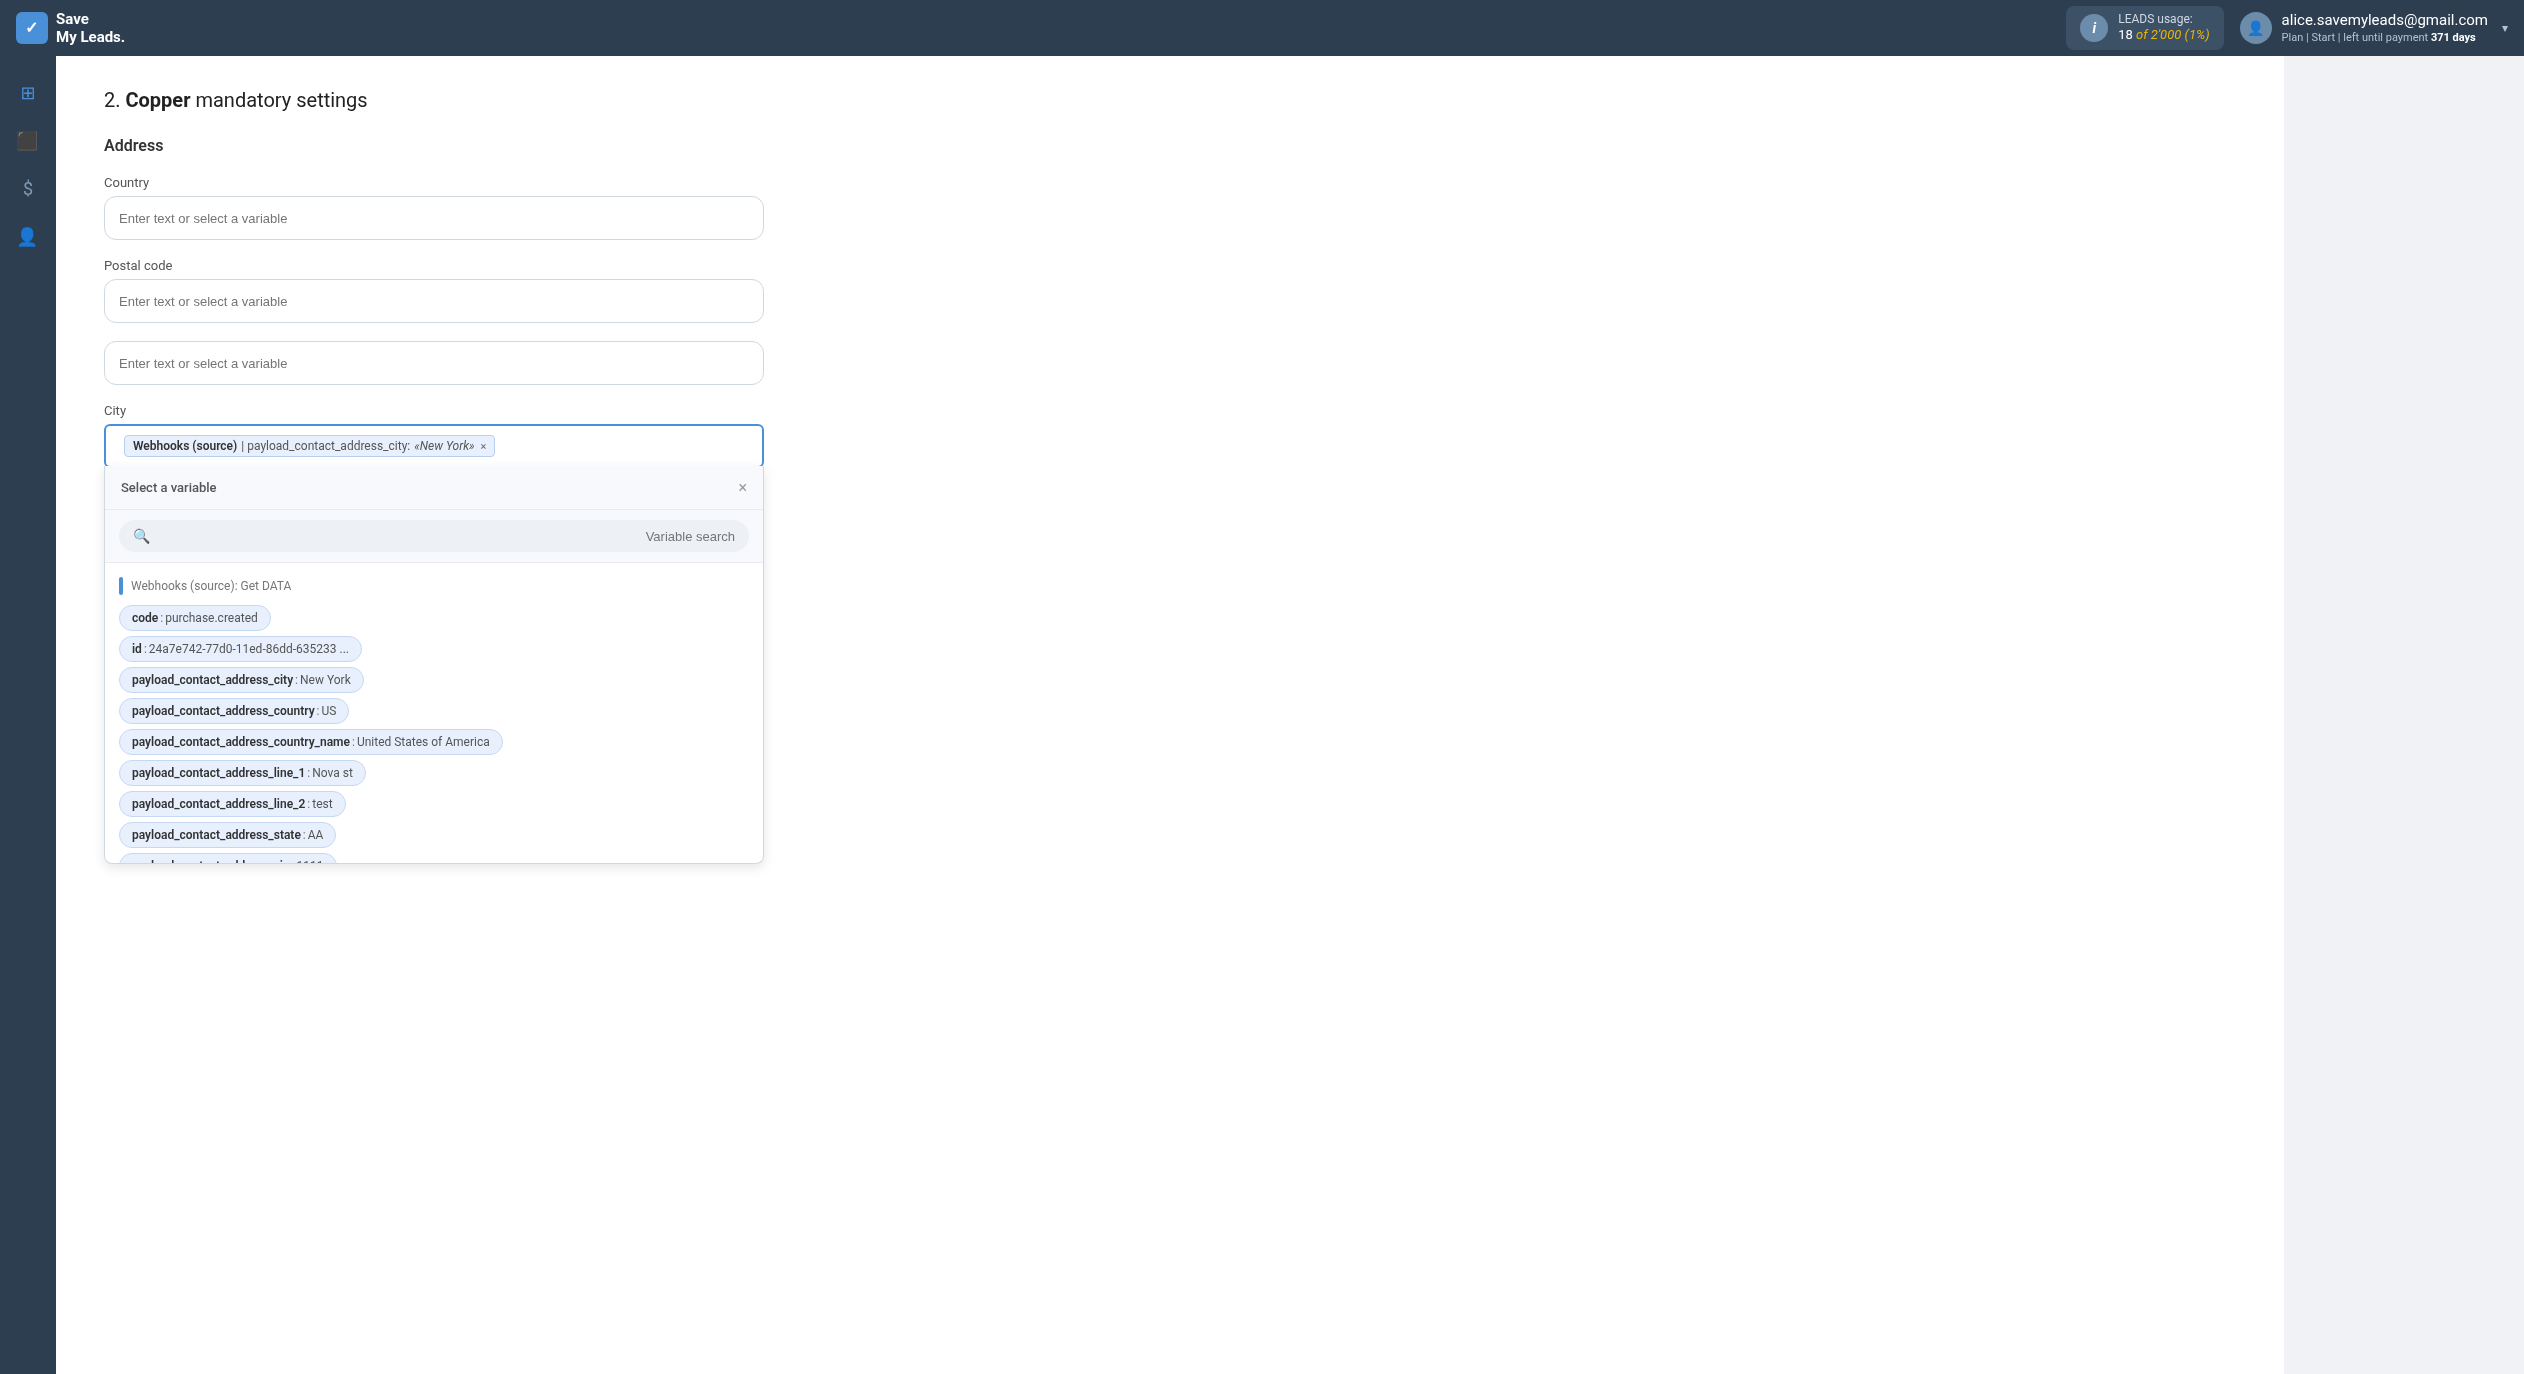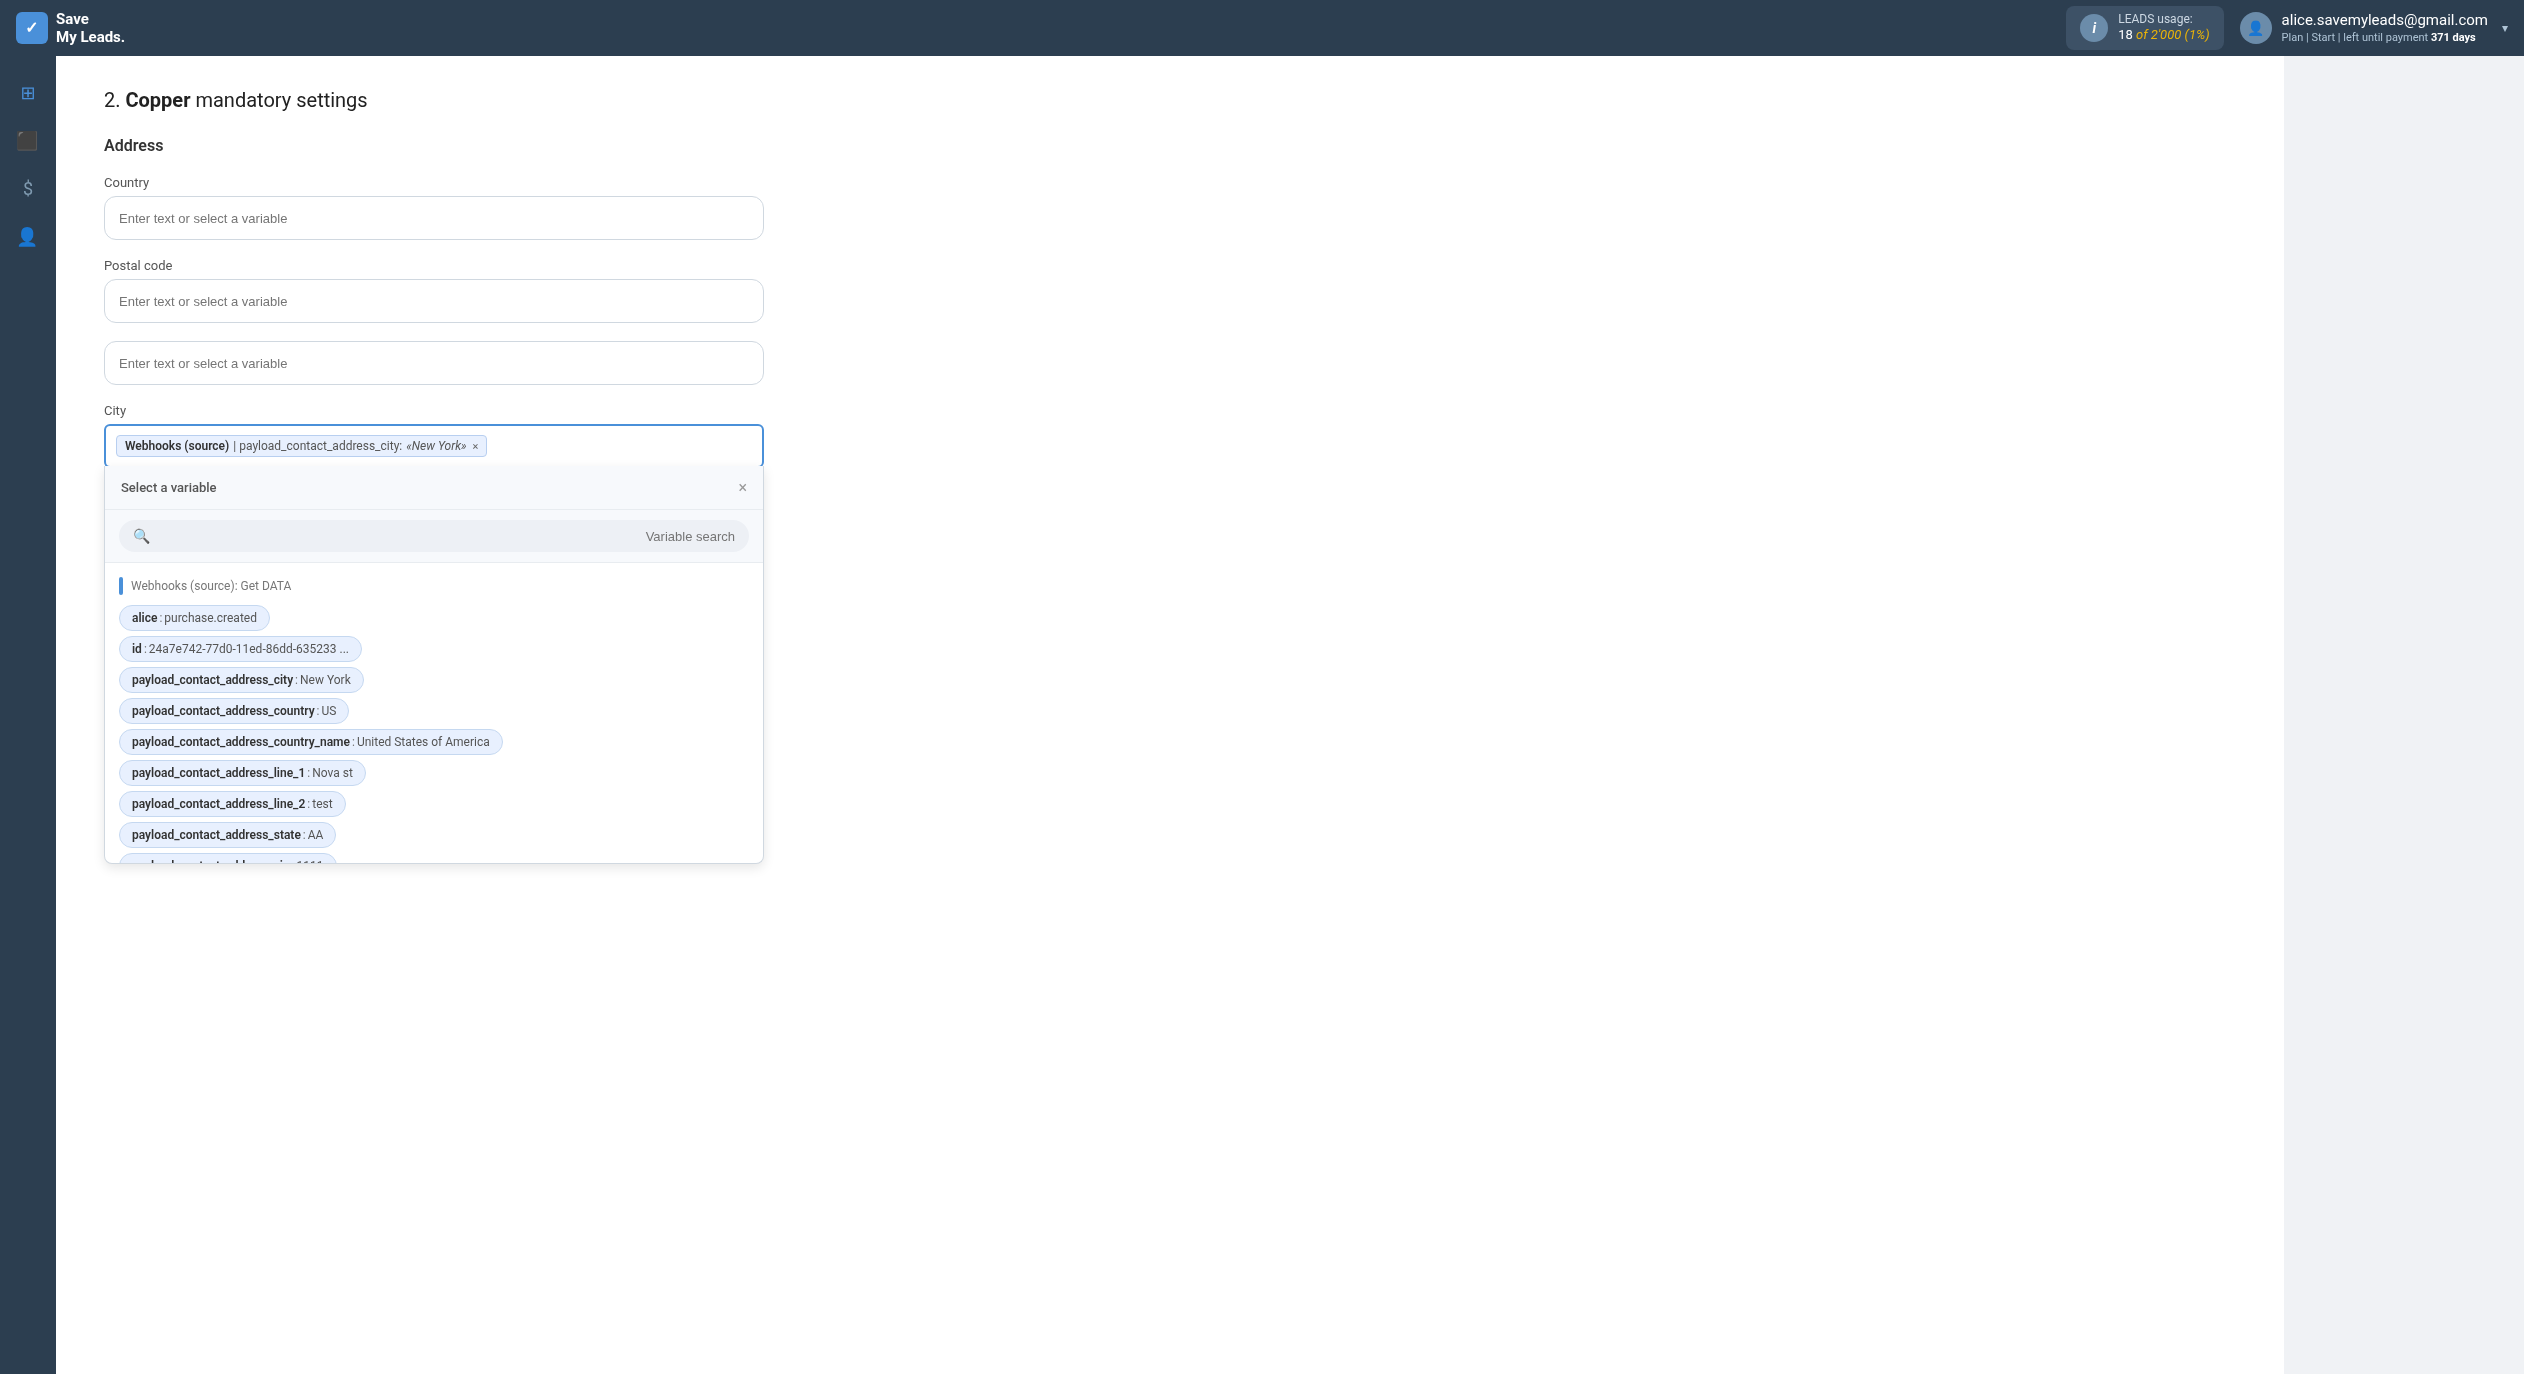"Webhooks (source)" .city-field-wrapper { padding: 6px 10px -> 6px 18px }
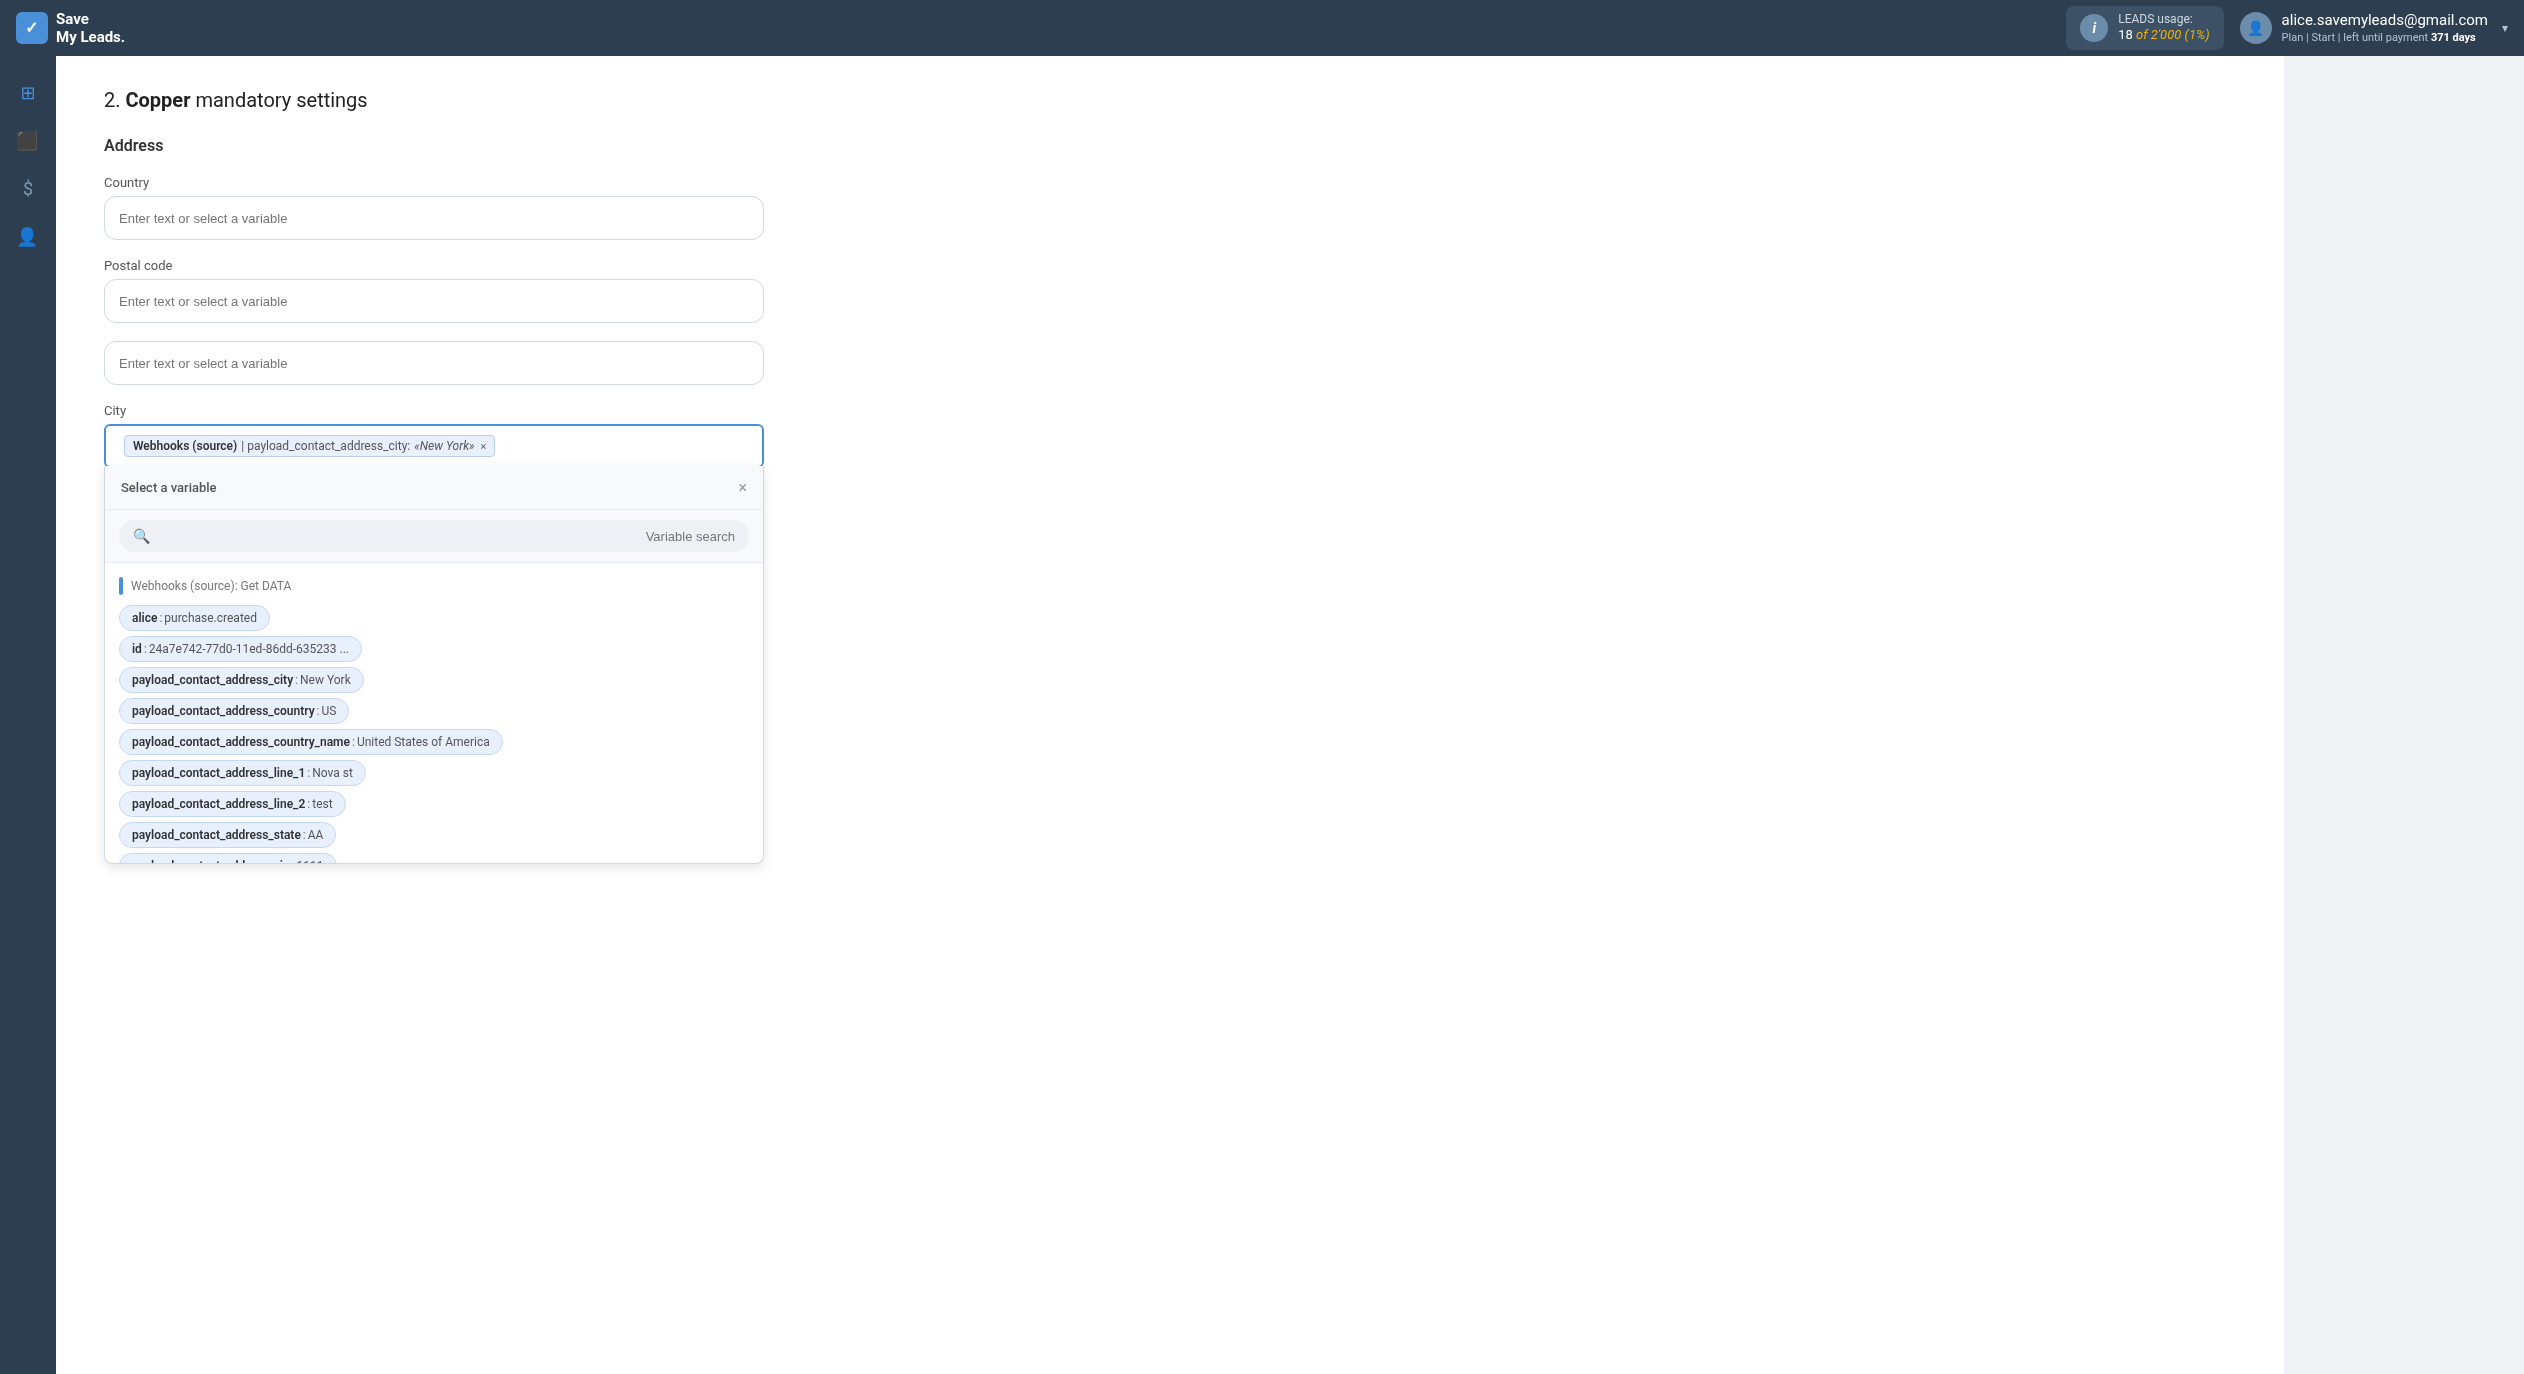"alice" span.var-key { text: alice -> code }
